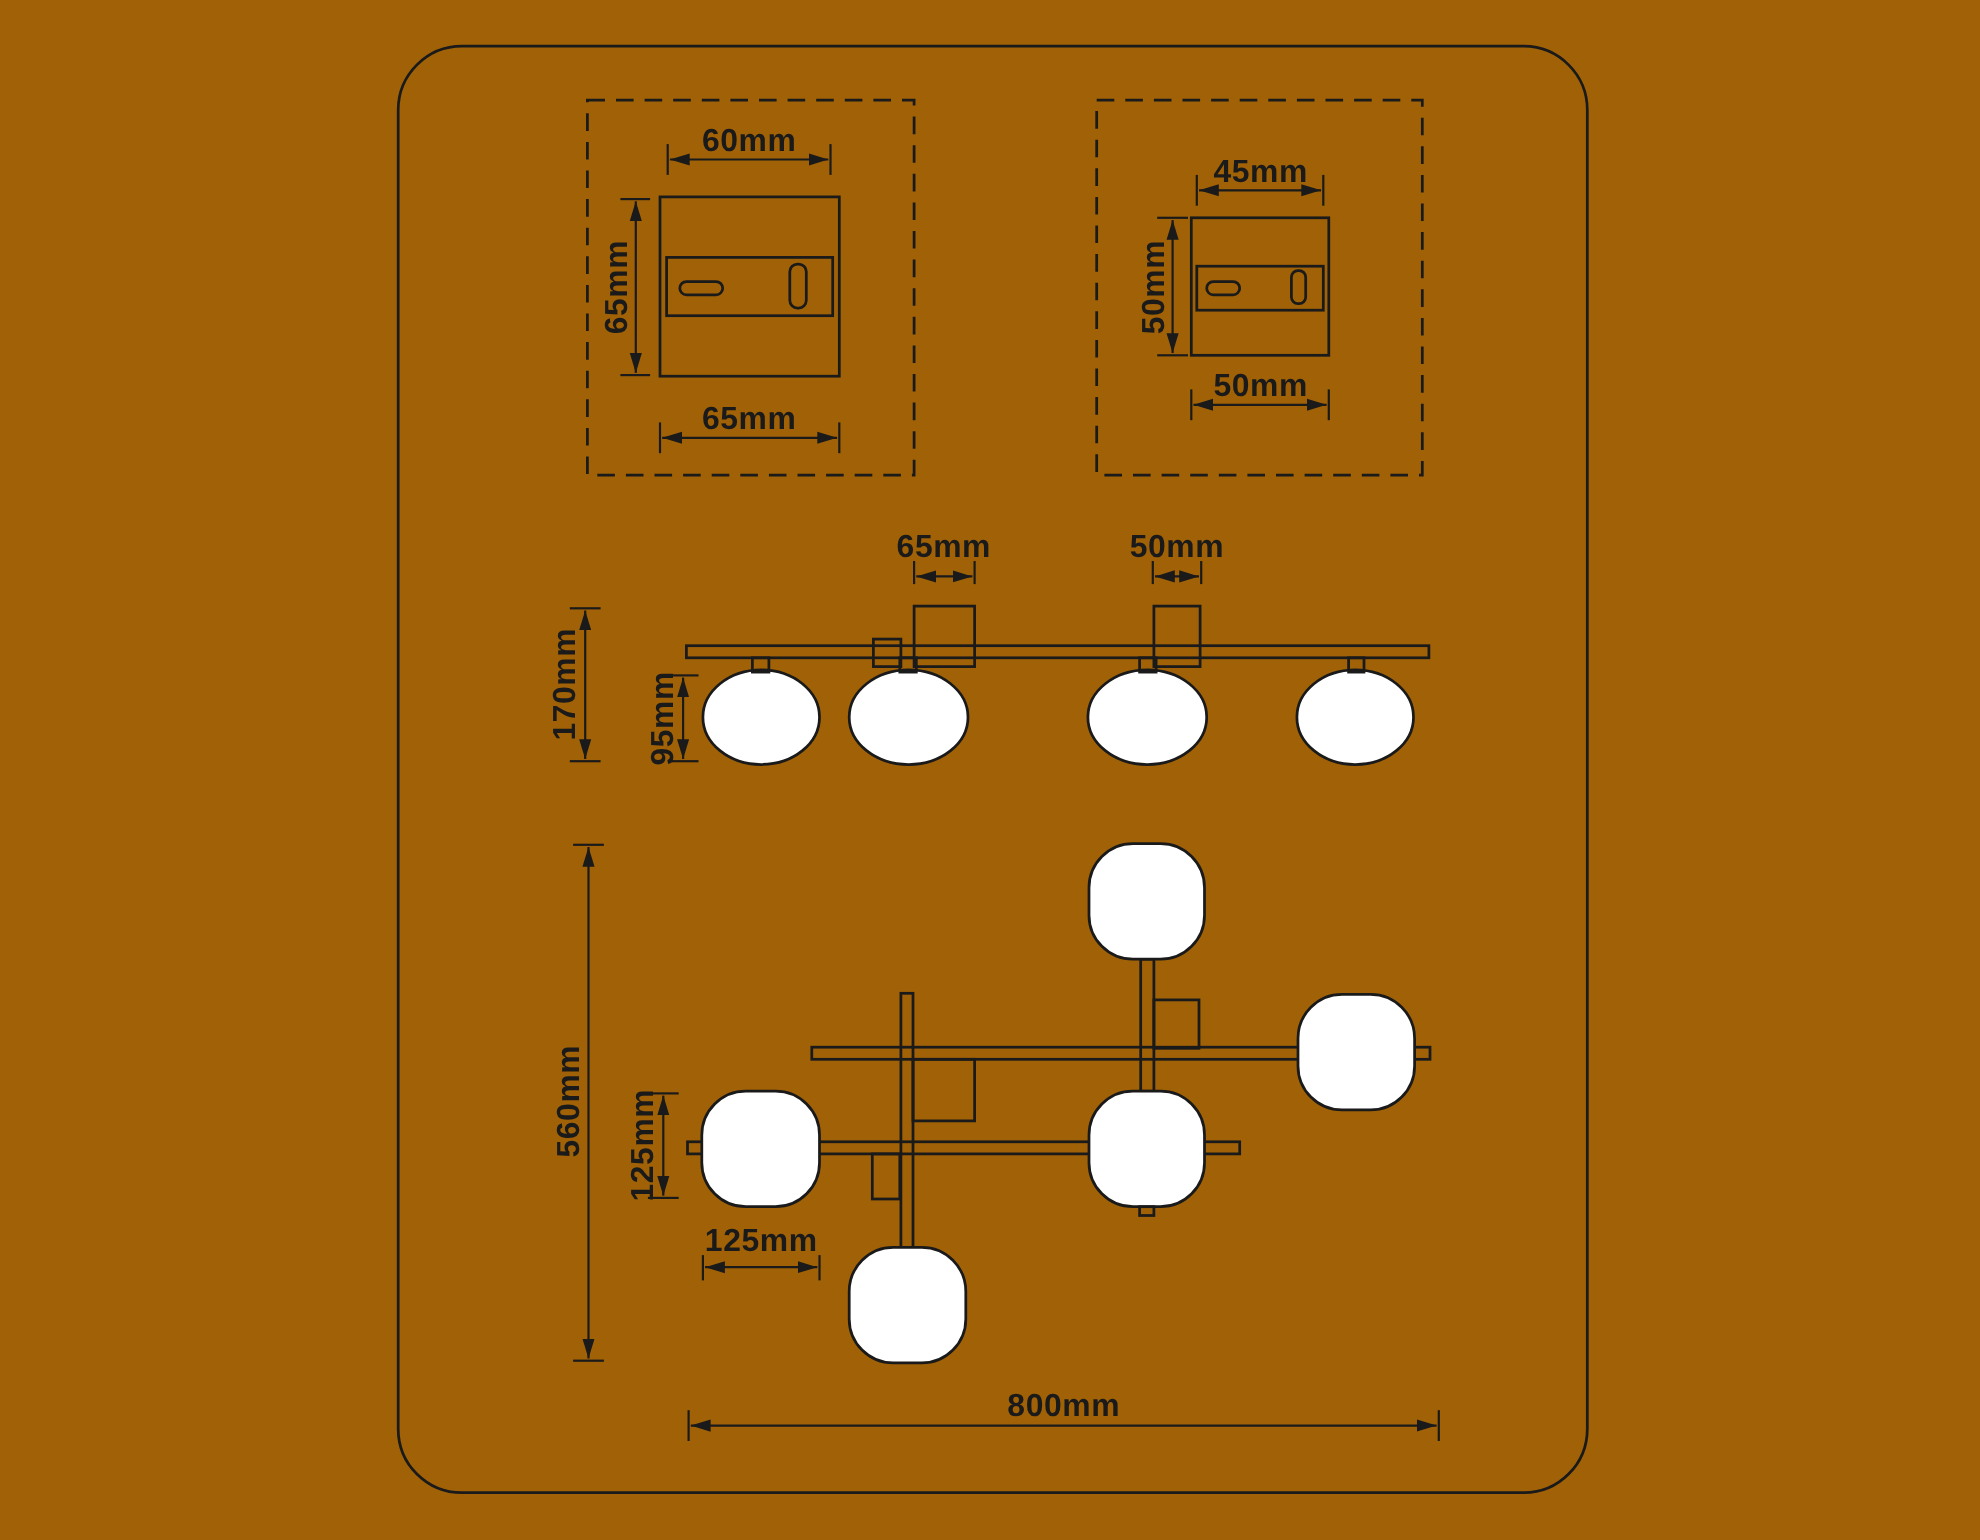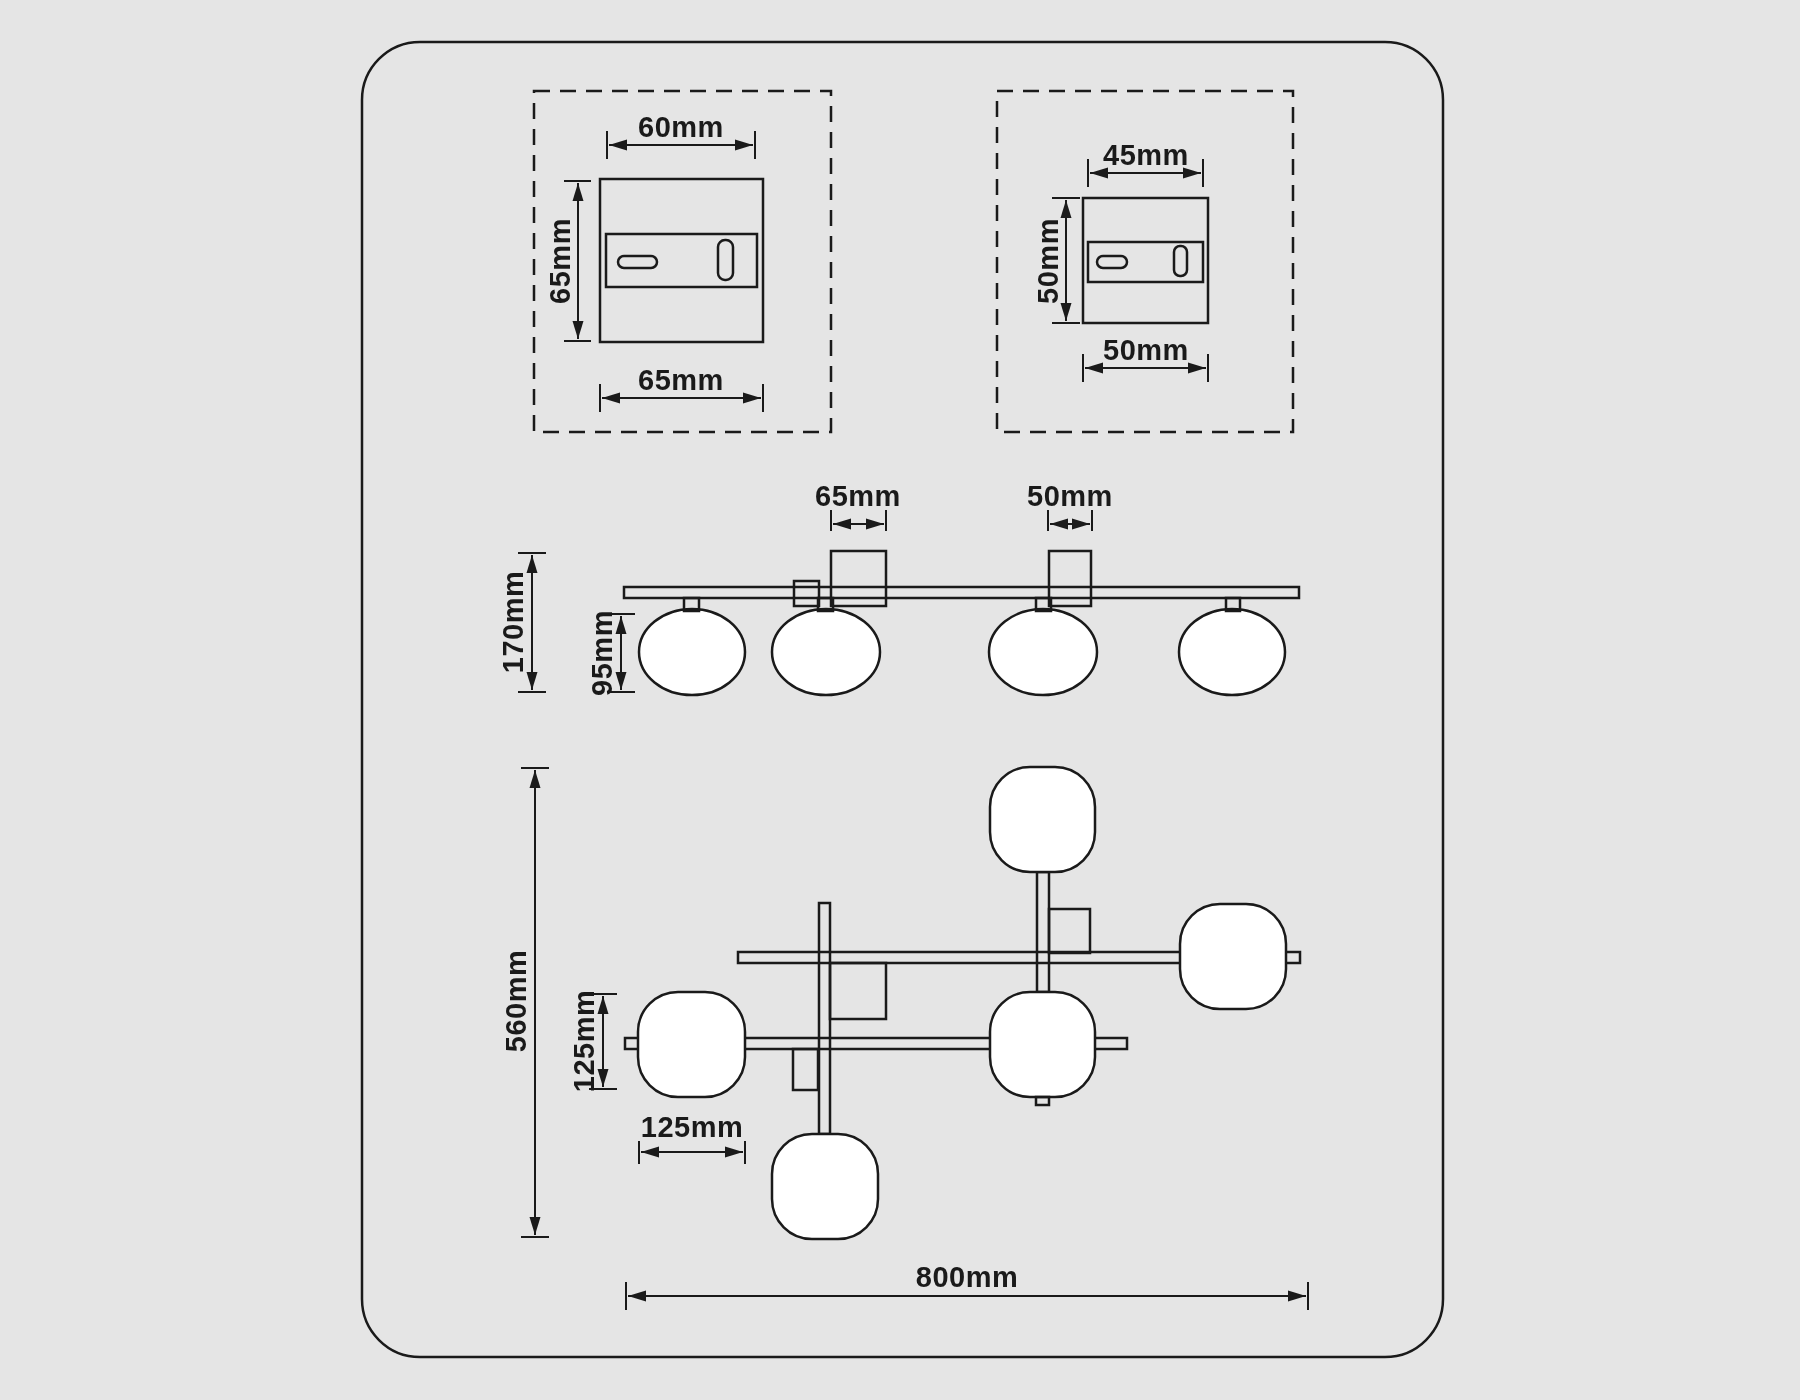"60mm" #canvas { background: #e5e5e5 -> #a16207 }
